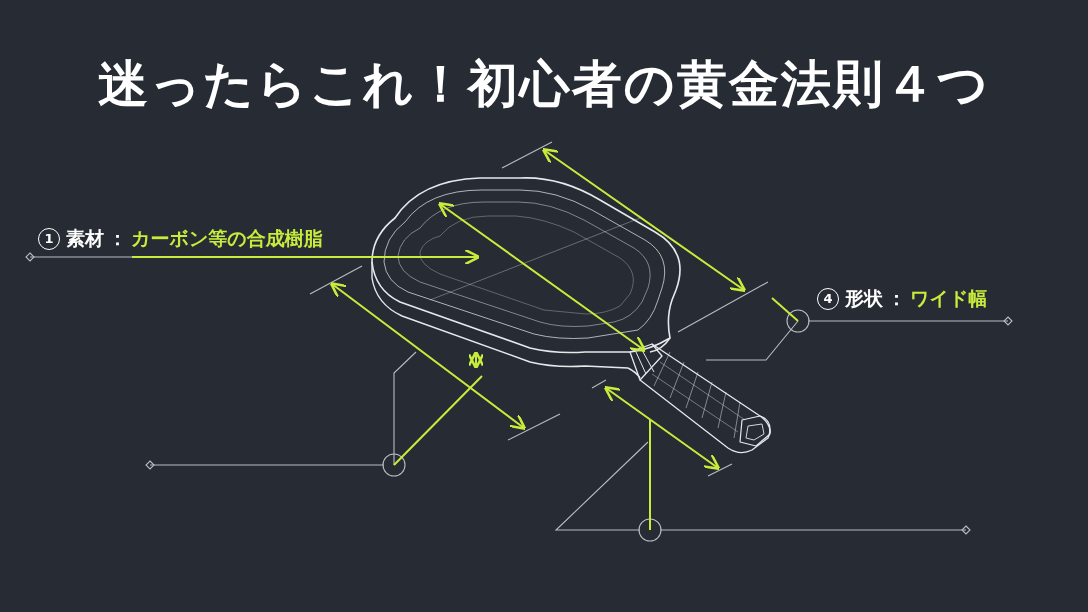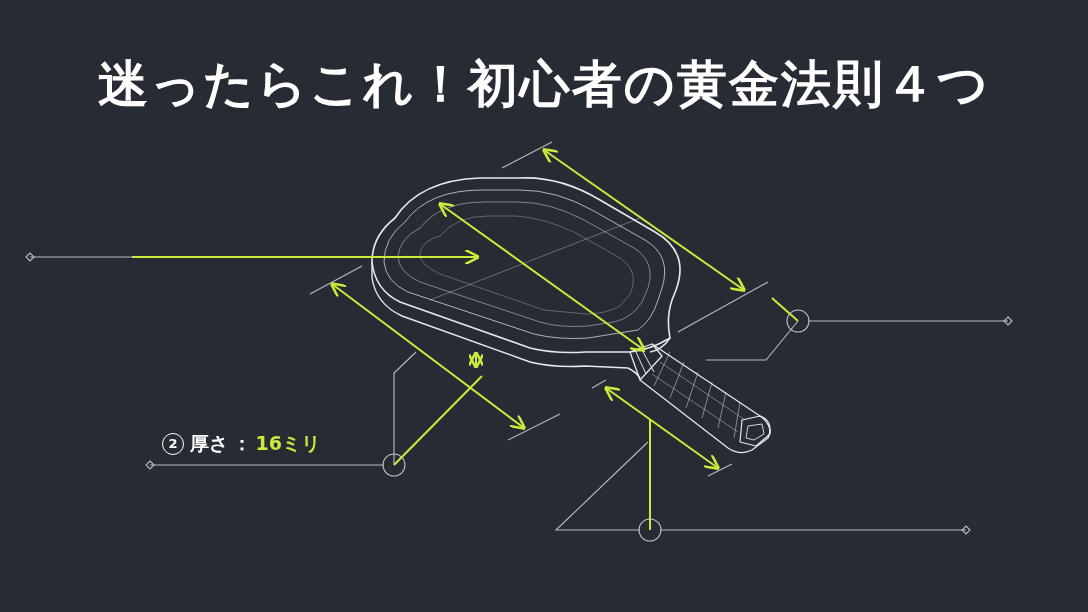"1 素材 ： カーボン等の合成樹脂" div.label { html: none -> <div> <span>1</span><span>素材</span><span>：</span><span>カーボン等の合成樹脂</span> </div> }
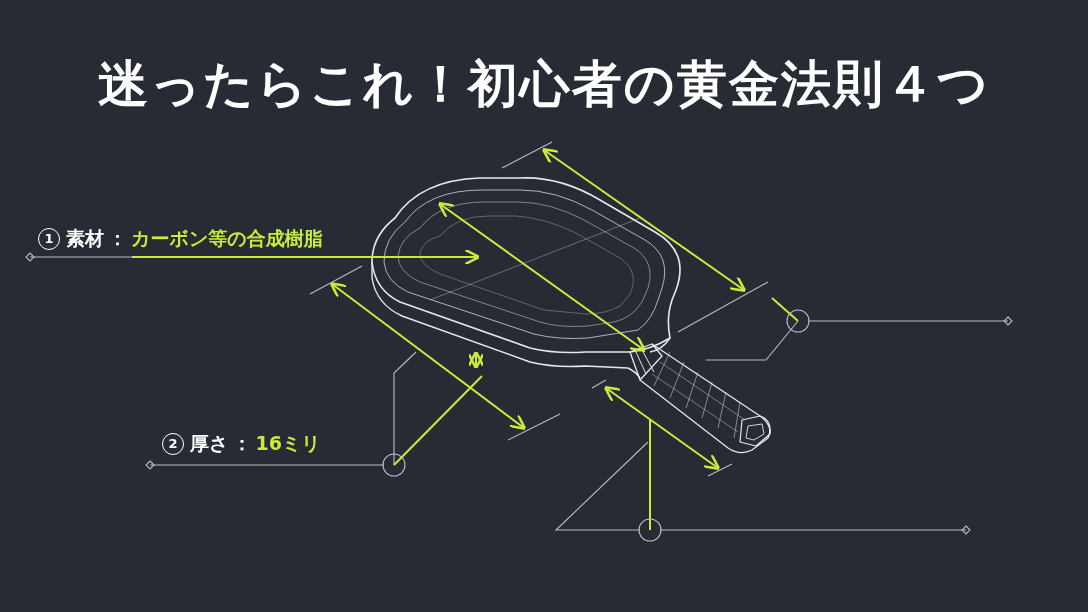"4 形状 ： ワイド幅" div.label { html: none -> <div> <span>4</span><span>形状</span><span>：</span><span>ワイド幅</span> </div> }
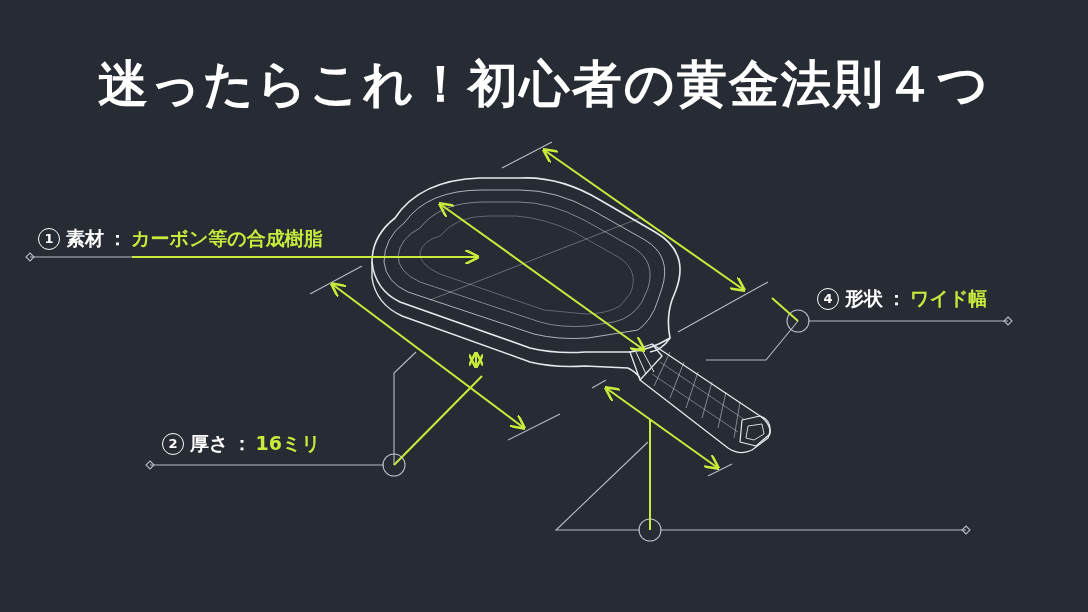"2 厚さ ： 16ミリ" div.label { html: <div> <span>2</span><span>厚さ</span><span>：</span><span>16ミリ</span> </div> -> none }
